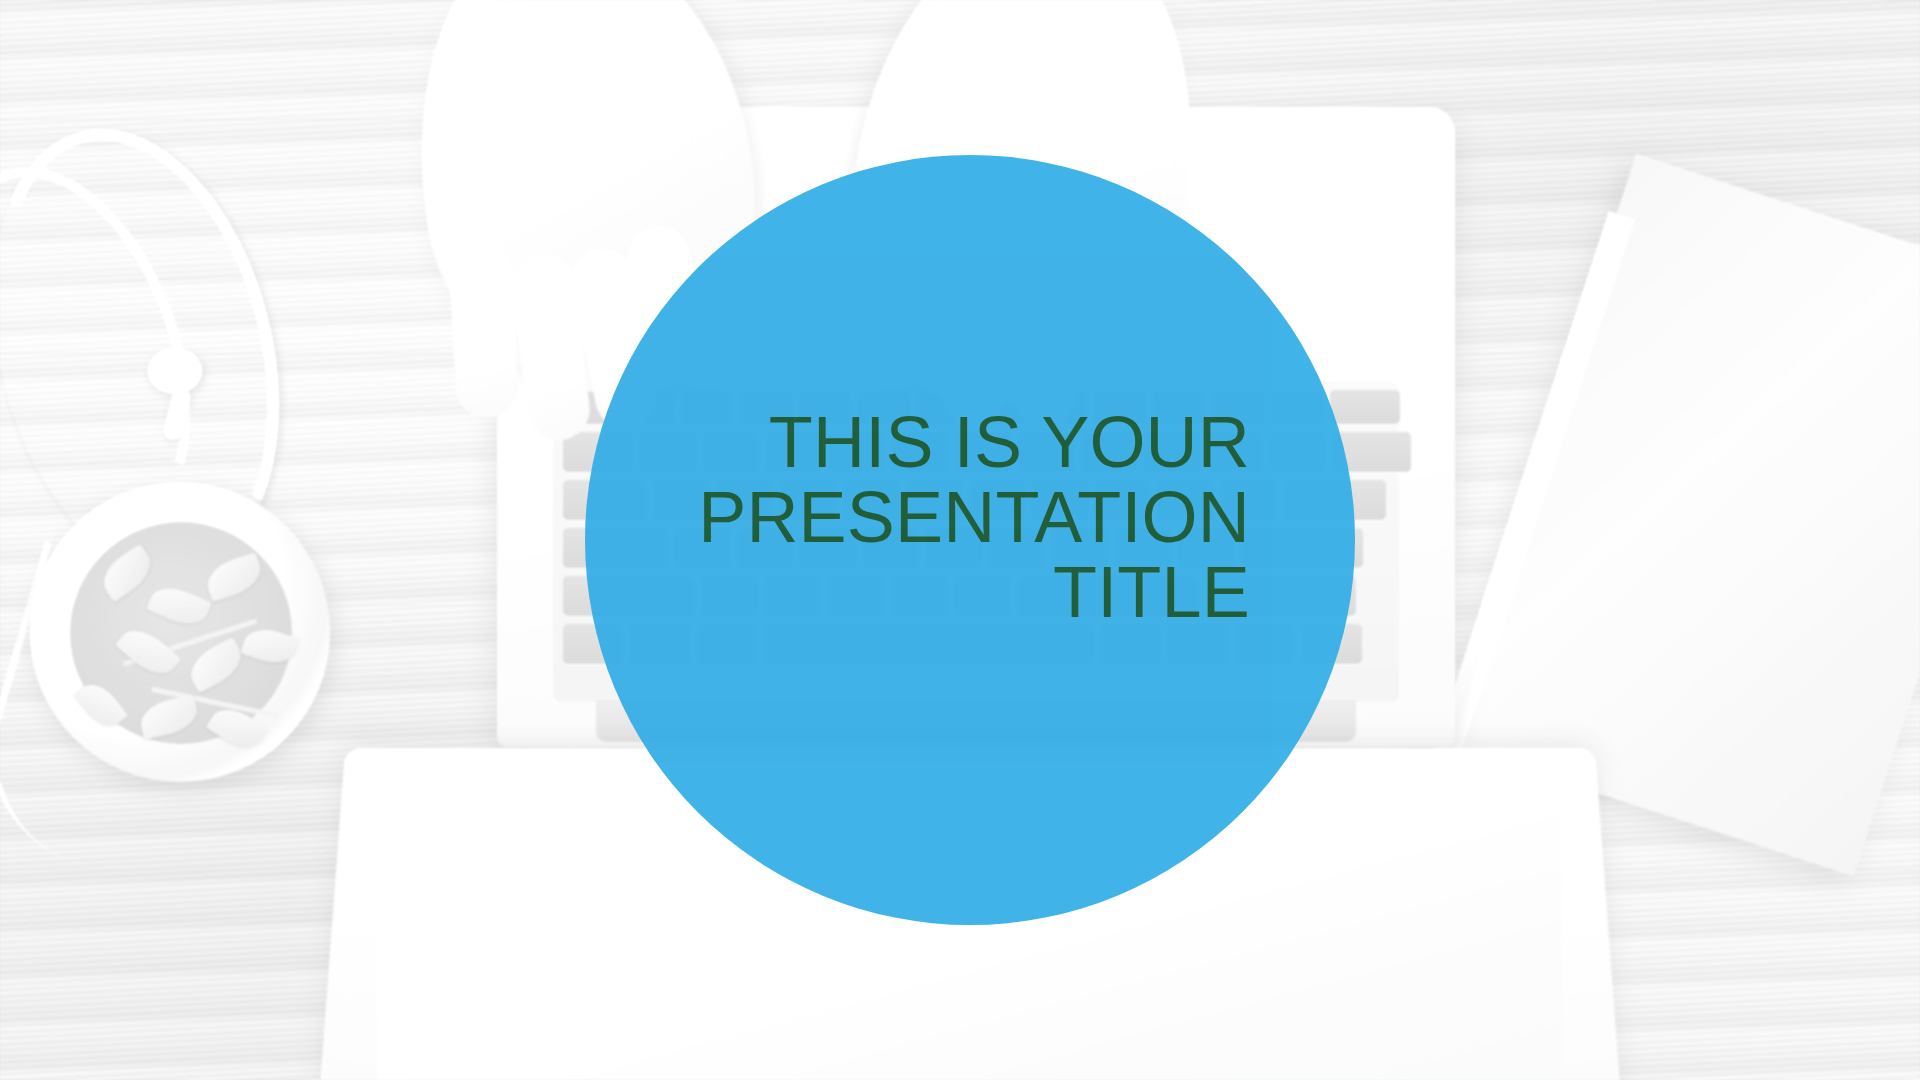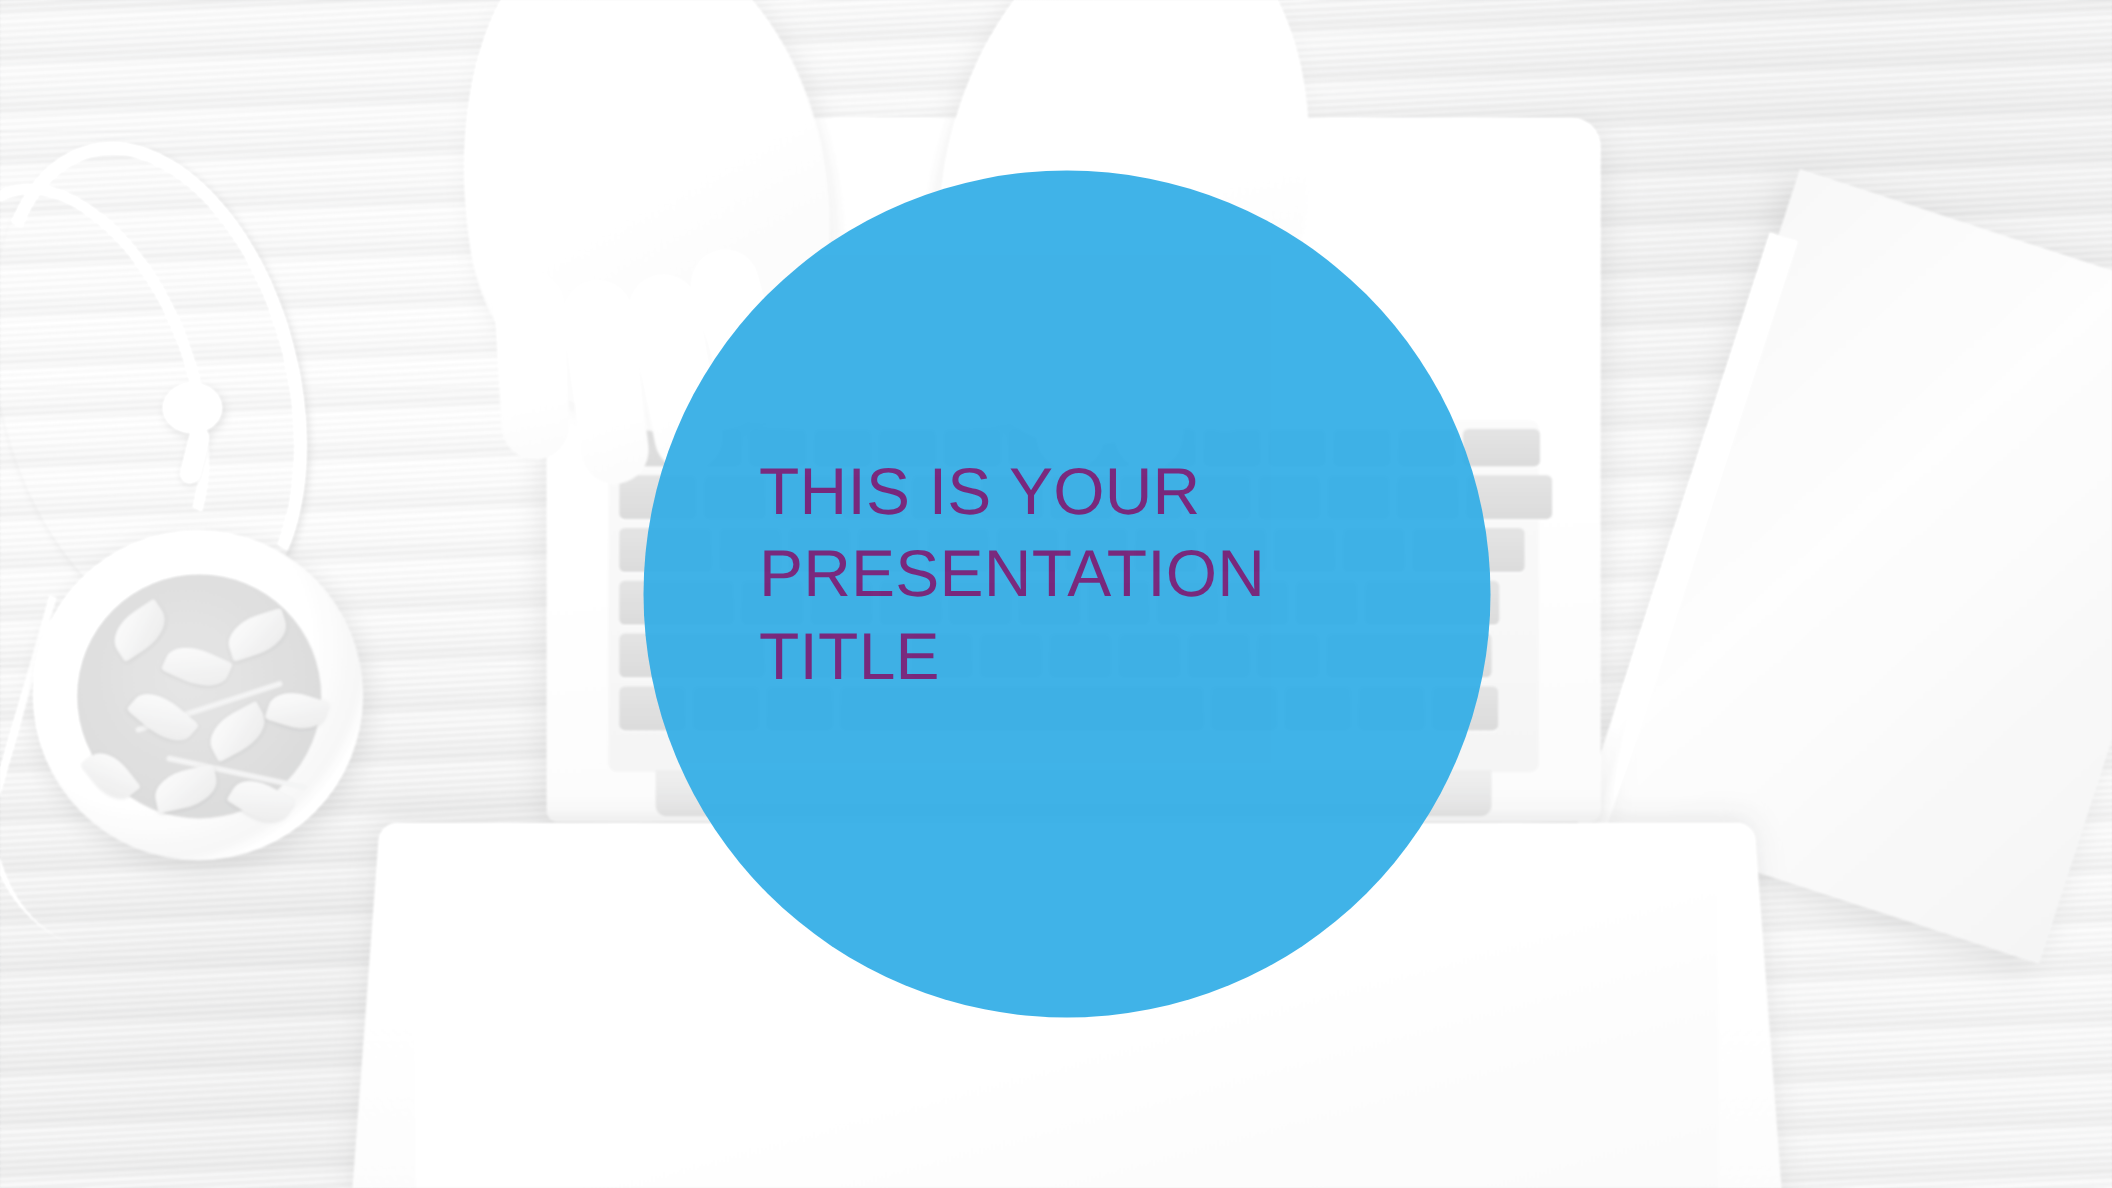"THIS IS YOUR PRESENTATION TITLE" .title { color: #701a75 -> #14532d; font-size: 60px -> 72px; text-align: left -> right }
